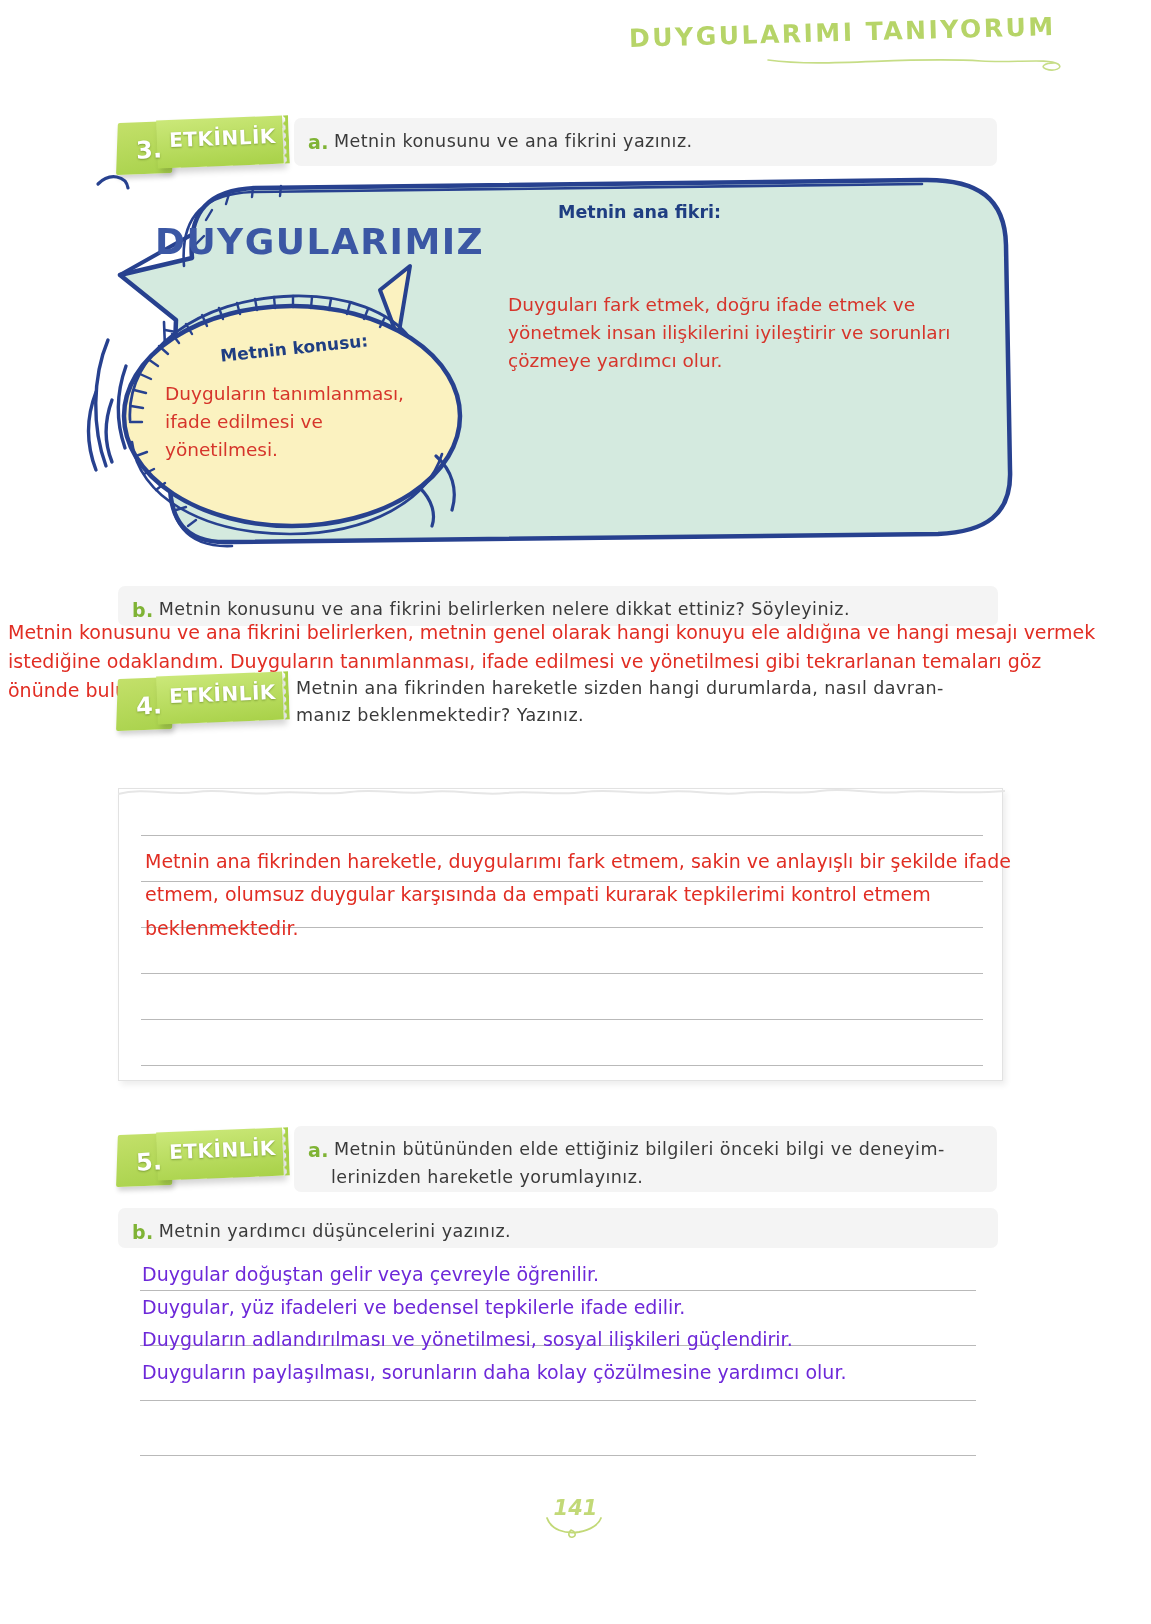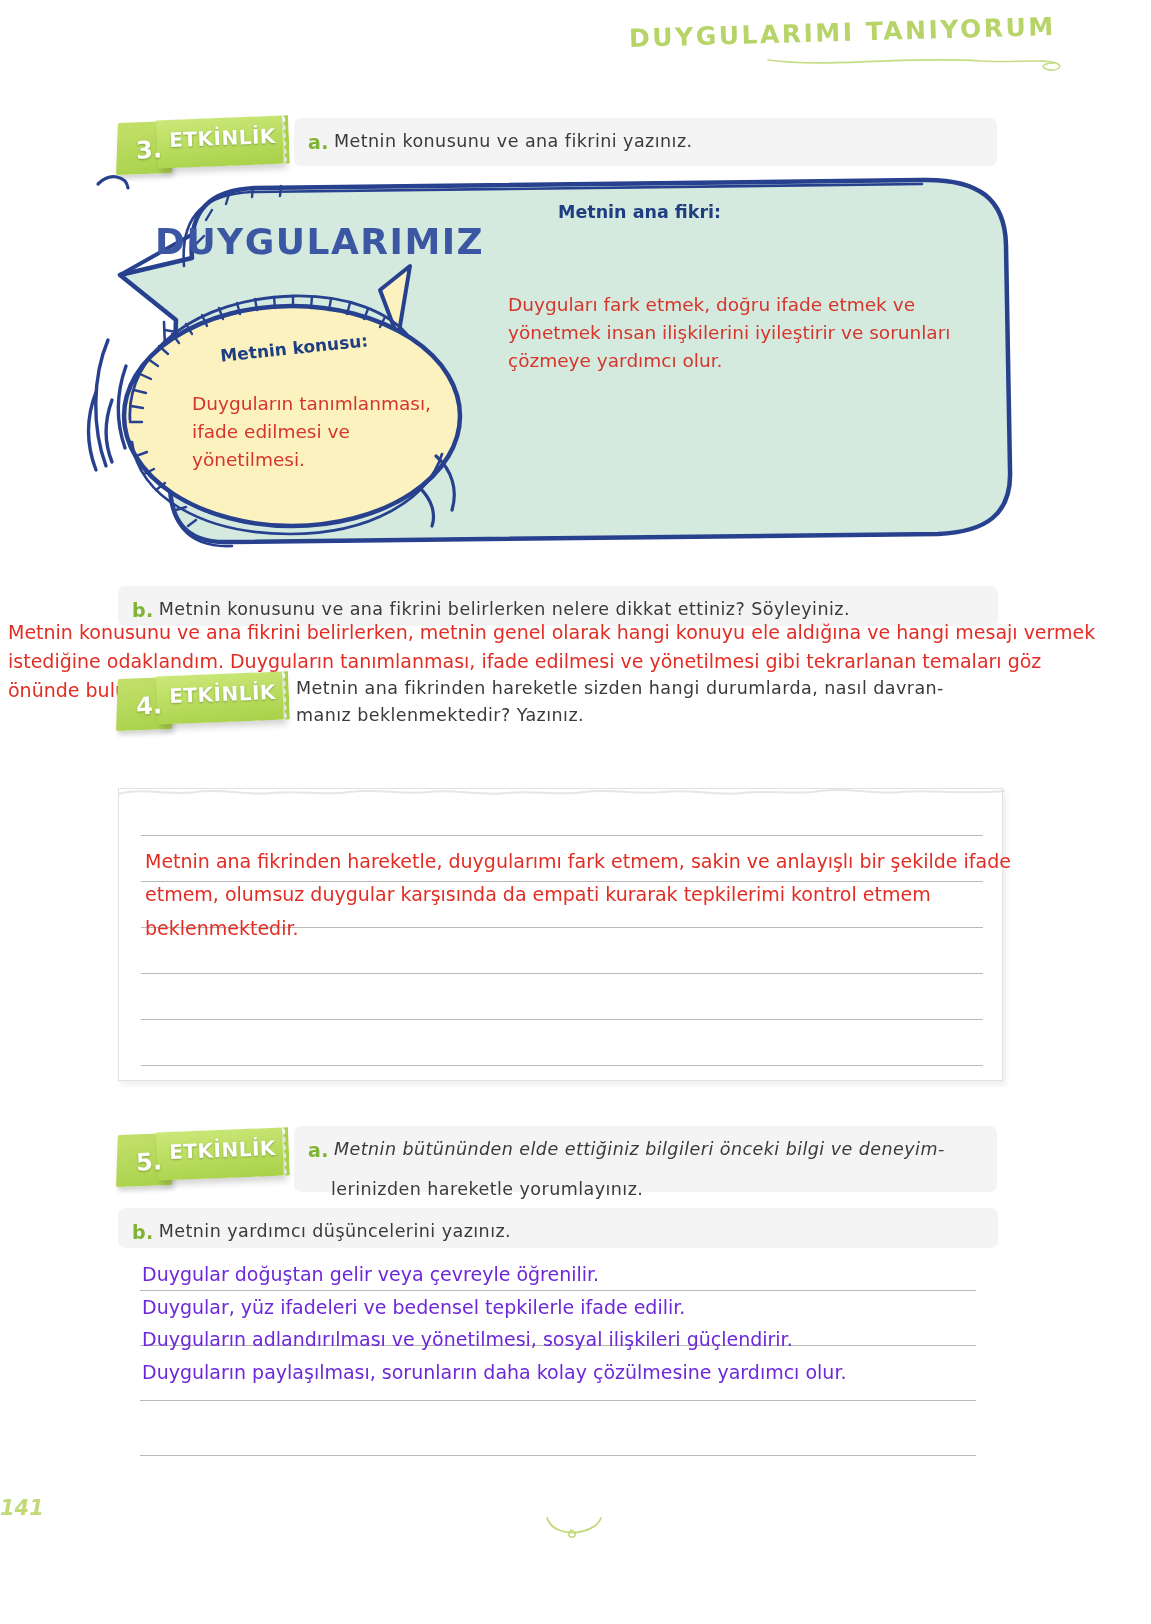"Duyguların tanımlanması, ifade edilmesi" .ans-konu { margin-left: 27px -> none; top: 220px -> 210px }
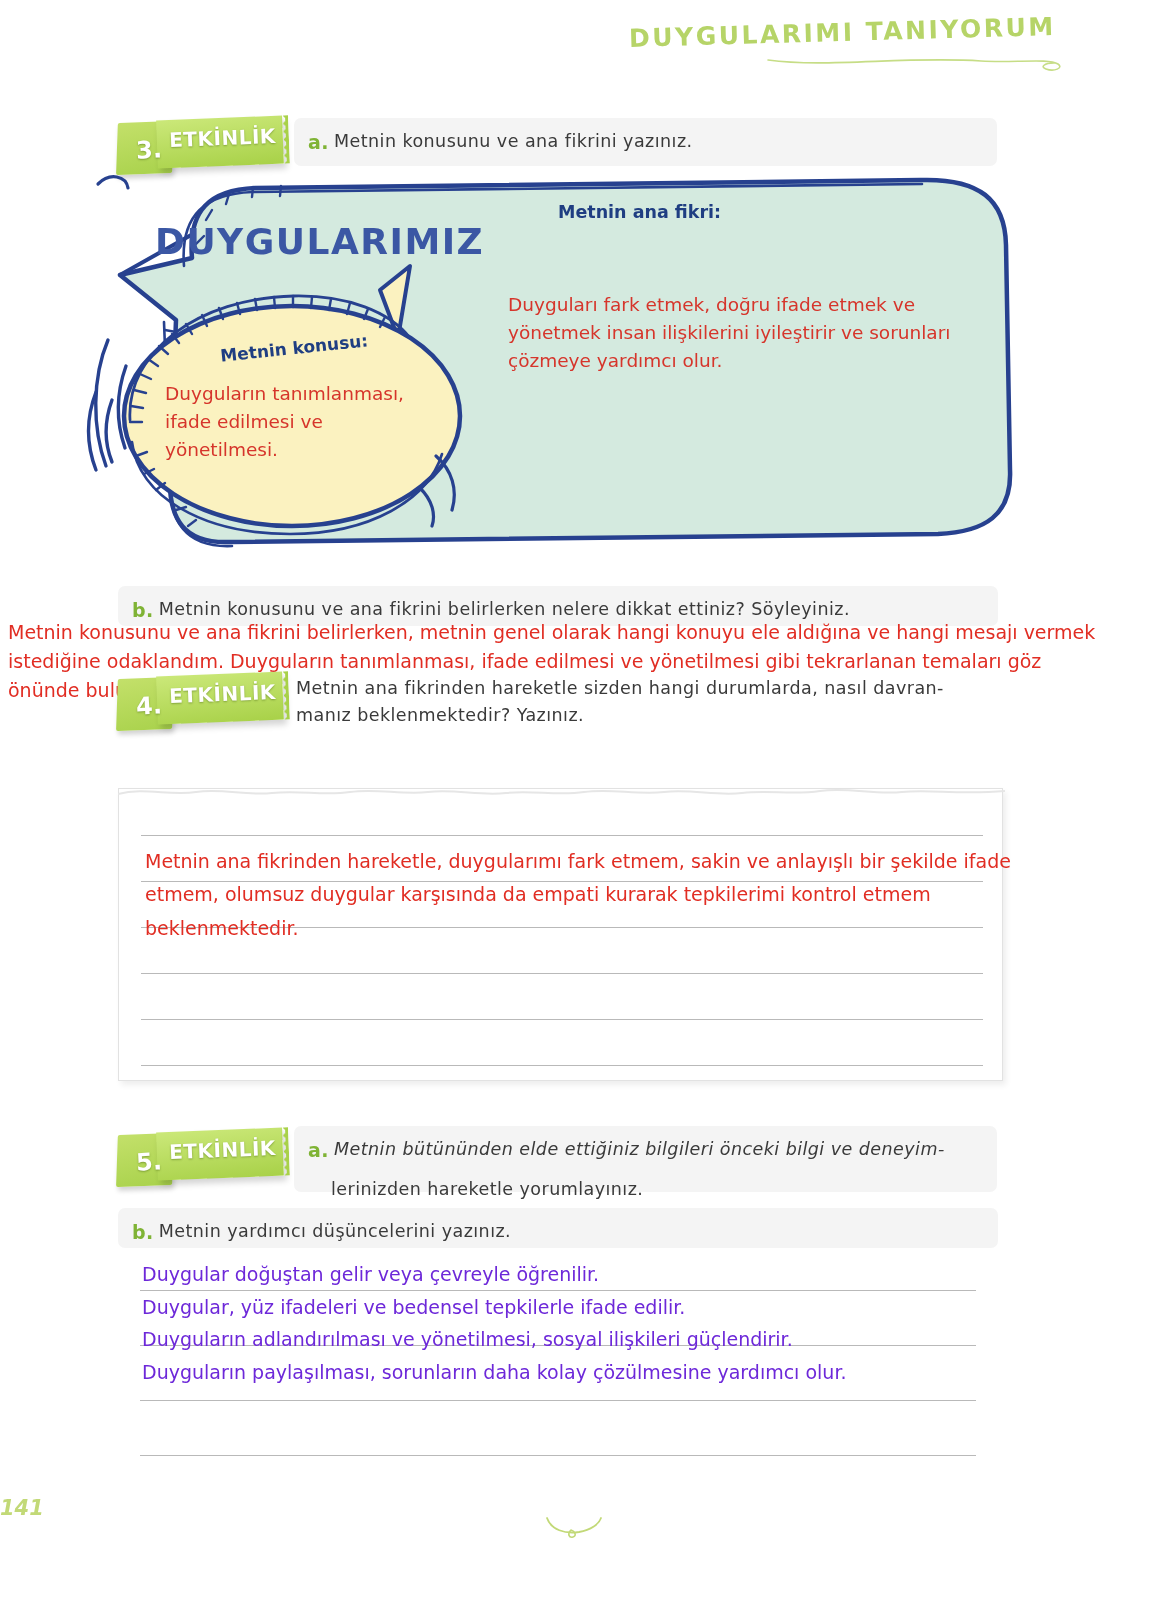"Metnin bütününden elde ettiğiniz" .hang { font-style: italic -> none }
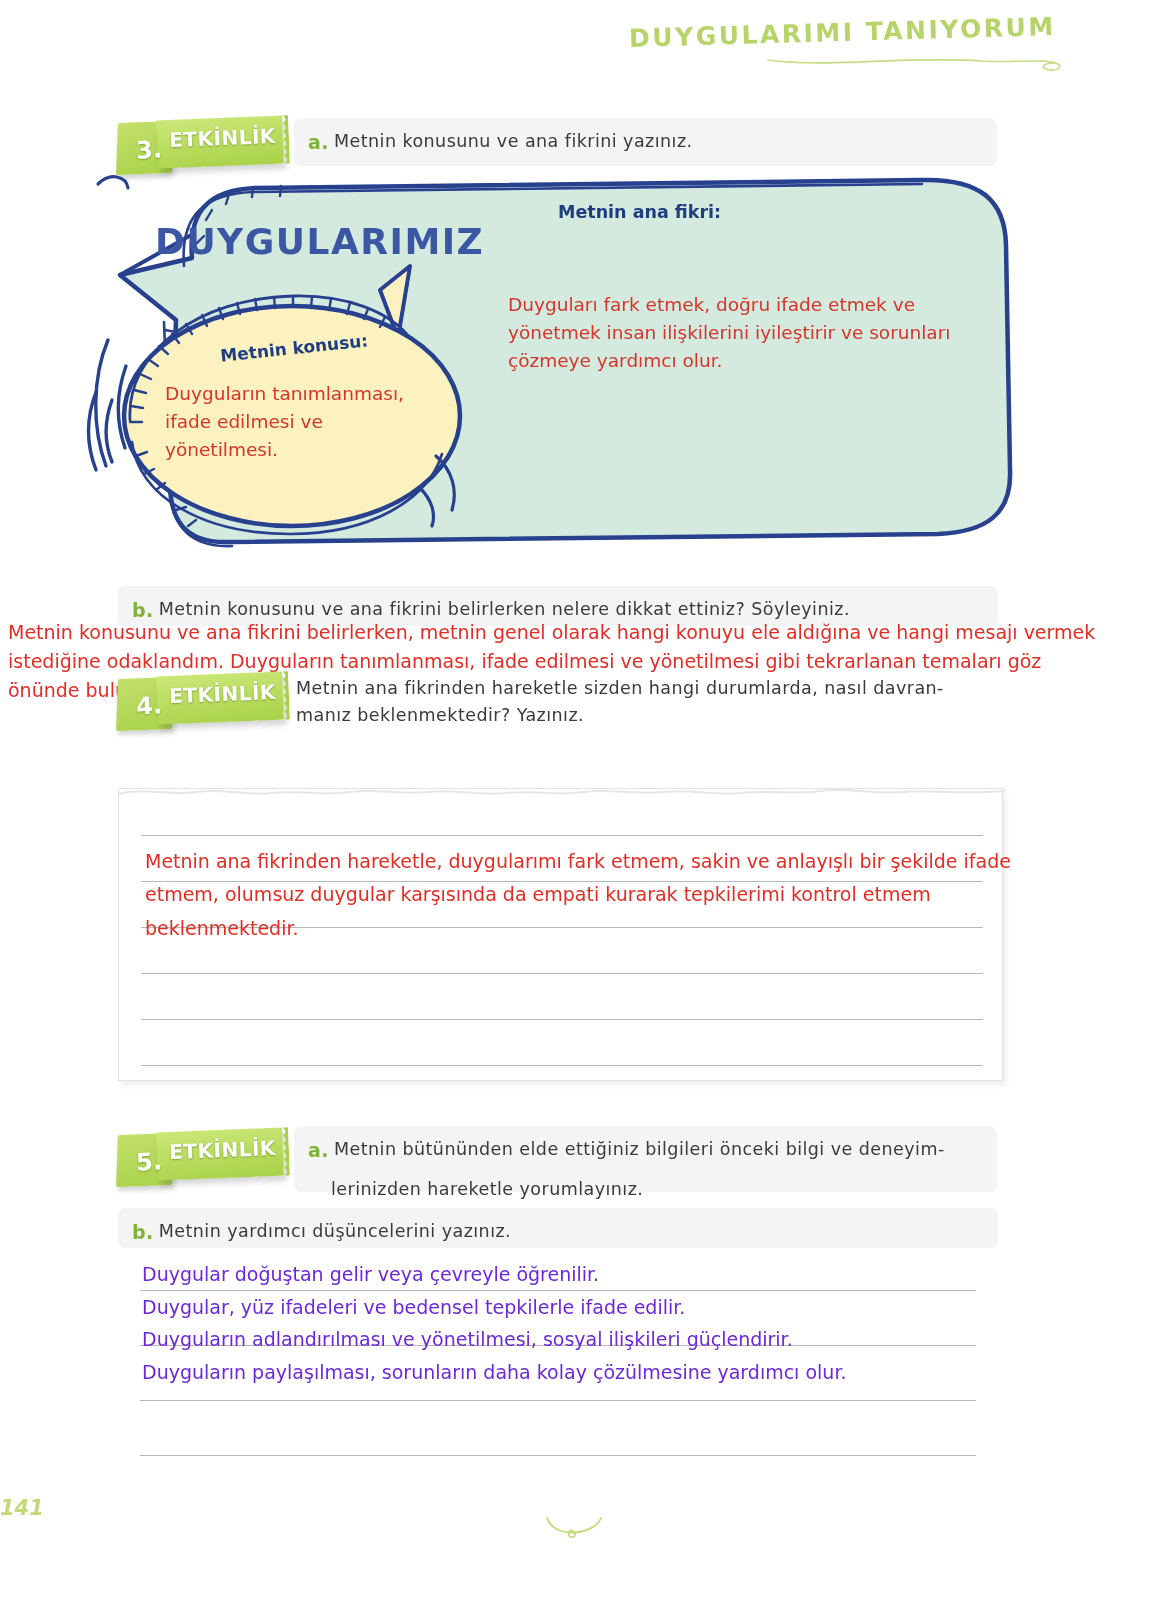"lerinizden hareketle yorumlayınız." div { margin-top: 12px -> none }
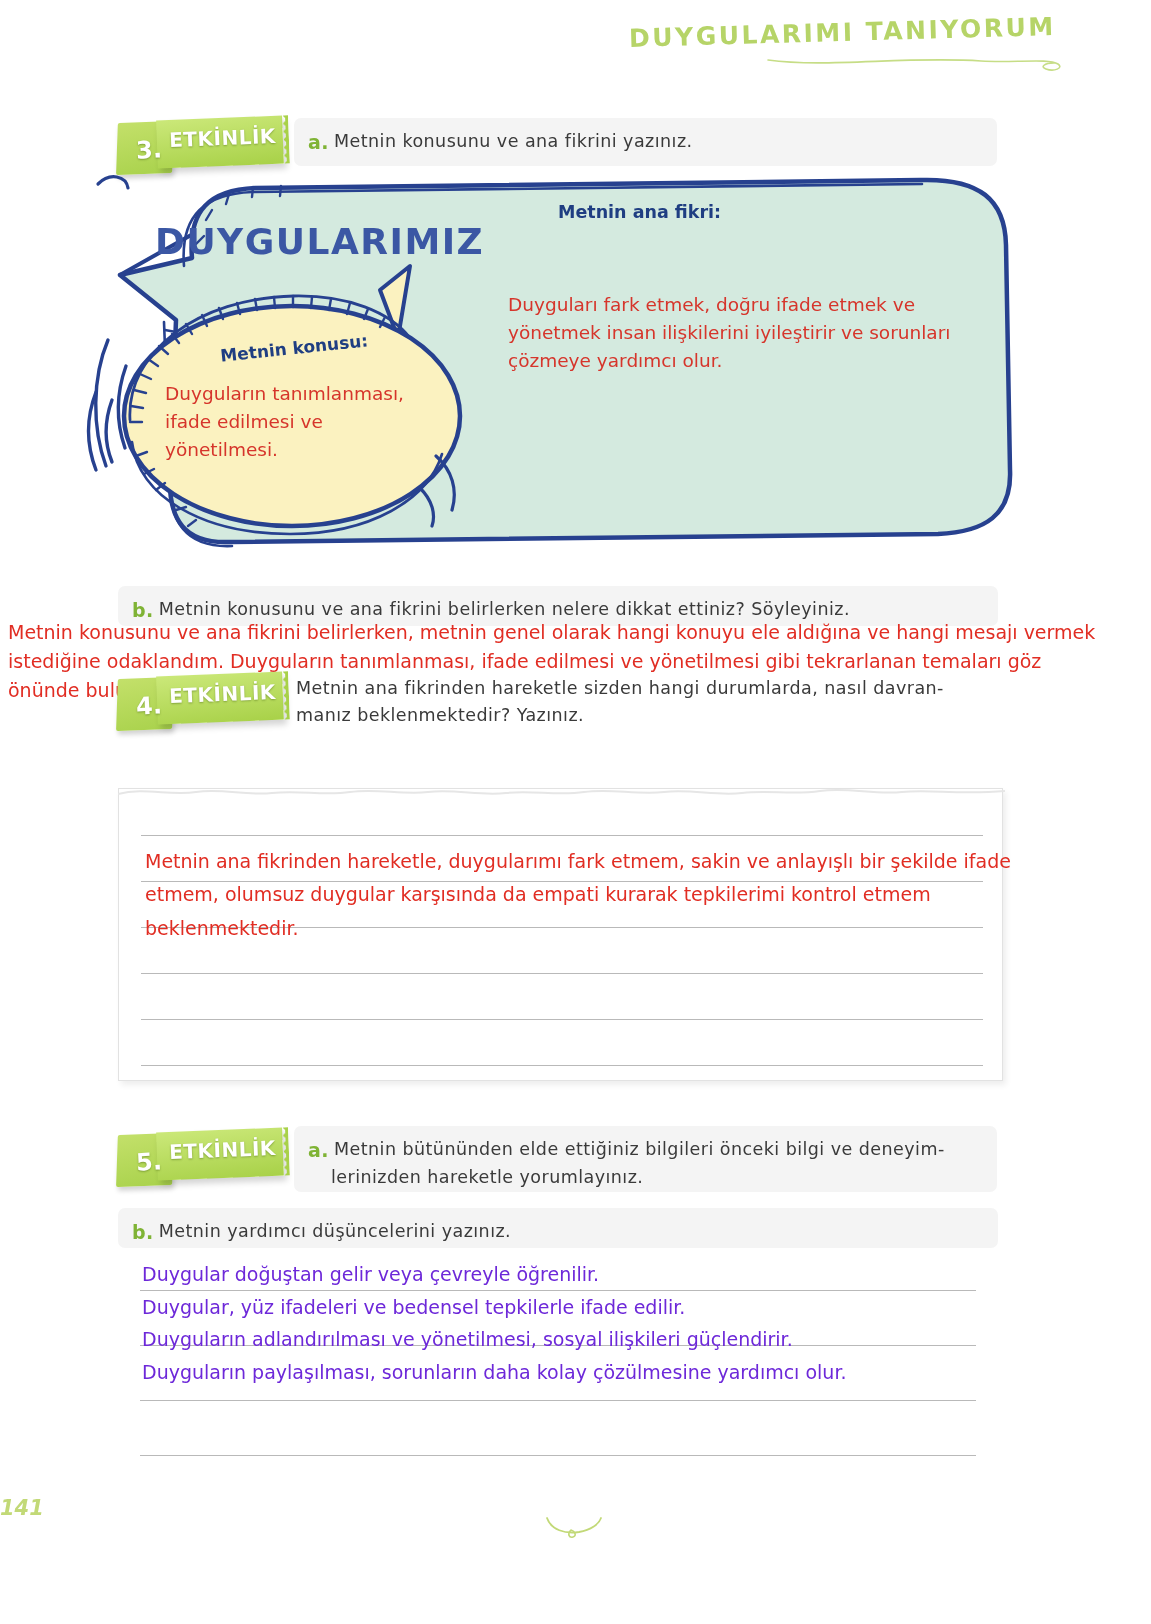"141" .pgno { text-align: left -> center }
